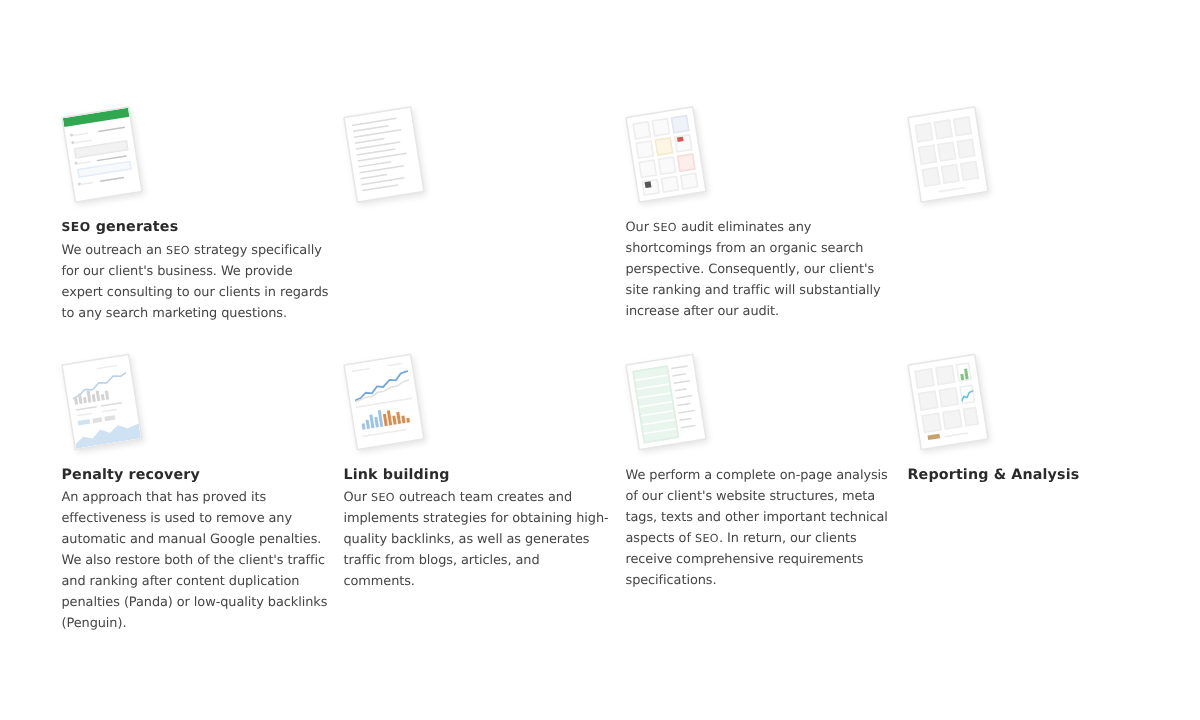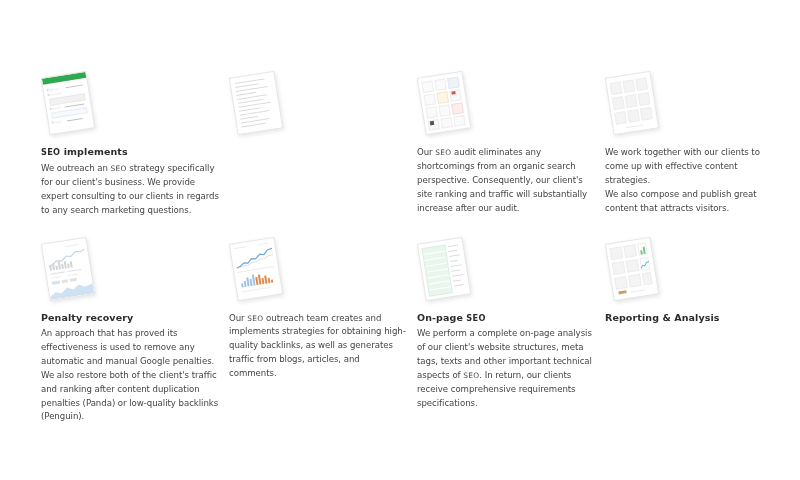"implements" span { text: implements -> generates }
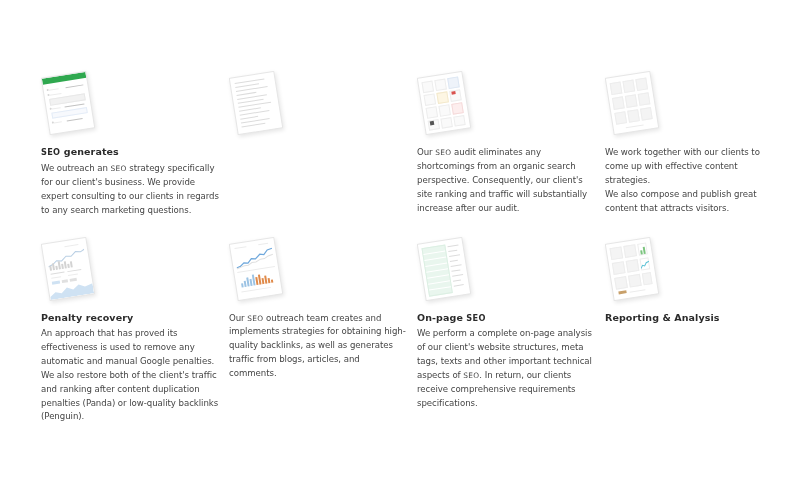"We work together with our" div.card-body { html: <div><span>We work together with our clients to come up with effective content strategies.</span><br><span>We also compose and publish great content that attracts visitors.</span></div> -> none }
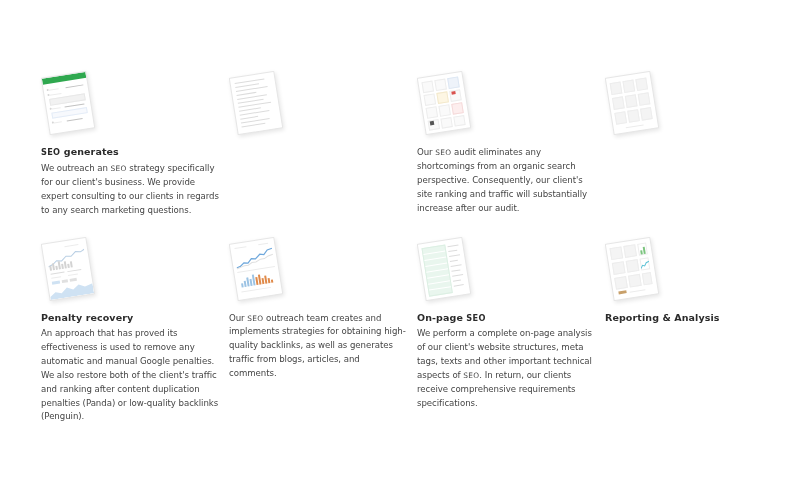"Link building" div.card-title { html: none -> <div><span>Link building</span></div> }
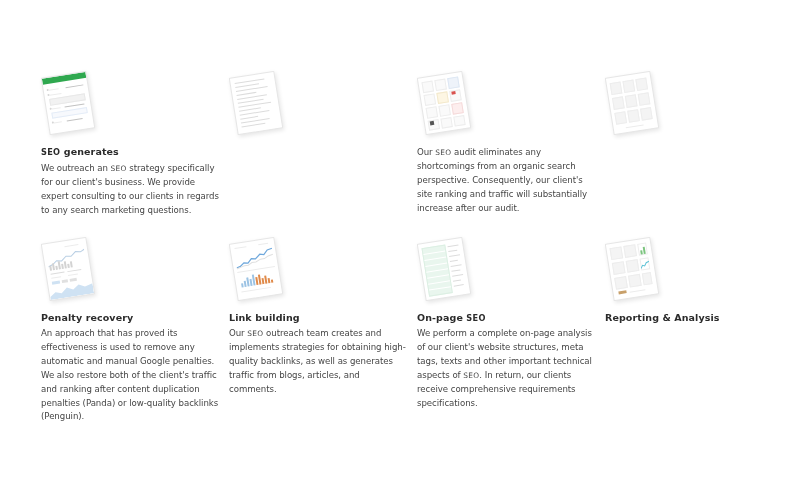"On-page SEO" div.card-title { html: <div><span>On-page </span><span>SEO</span></div> -> none }
